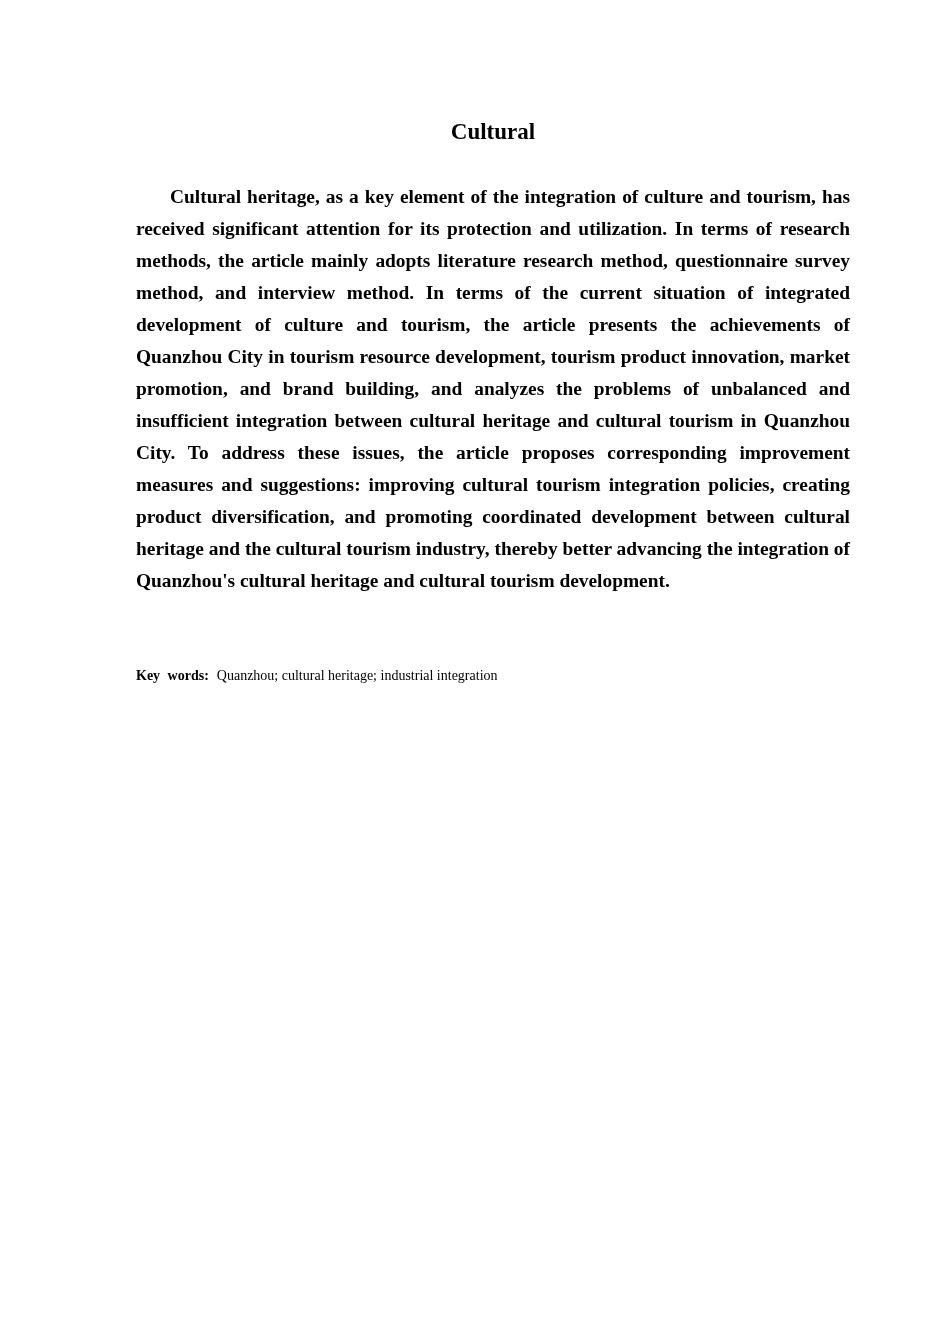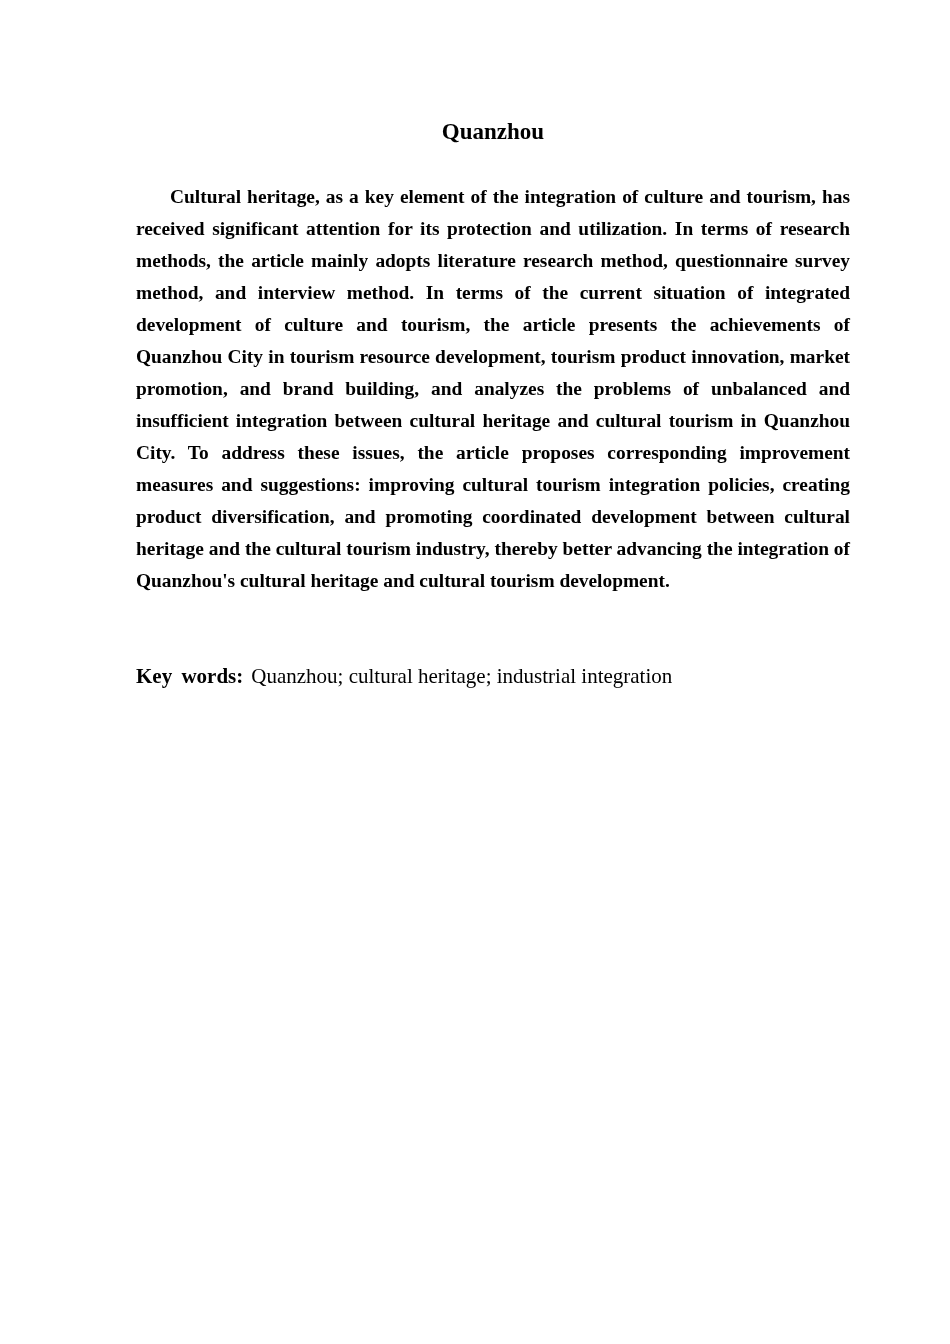"Quanzhou" h1.title { text: Quanzhou -> Cultural }
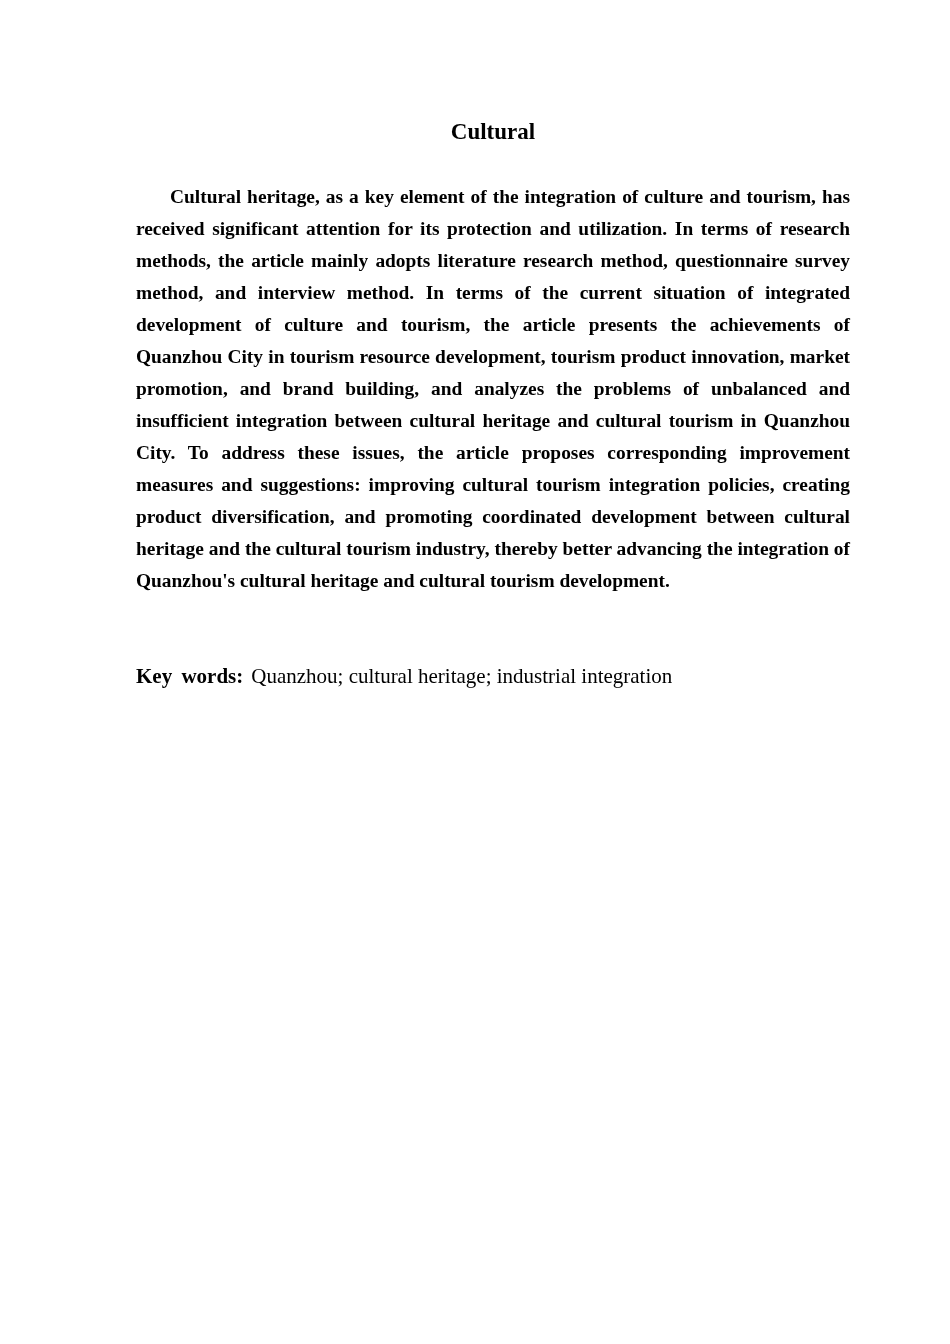"Key words: Quanzhou; cultural heritage;" .keywords { font-size: 21px -> 14px }
